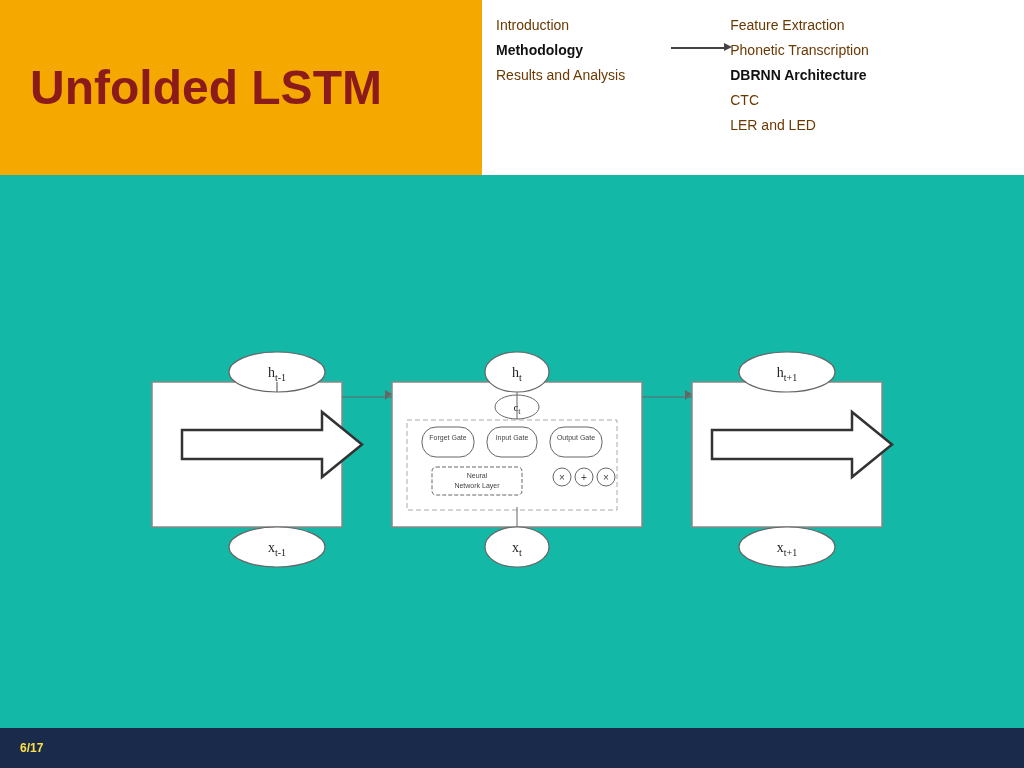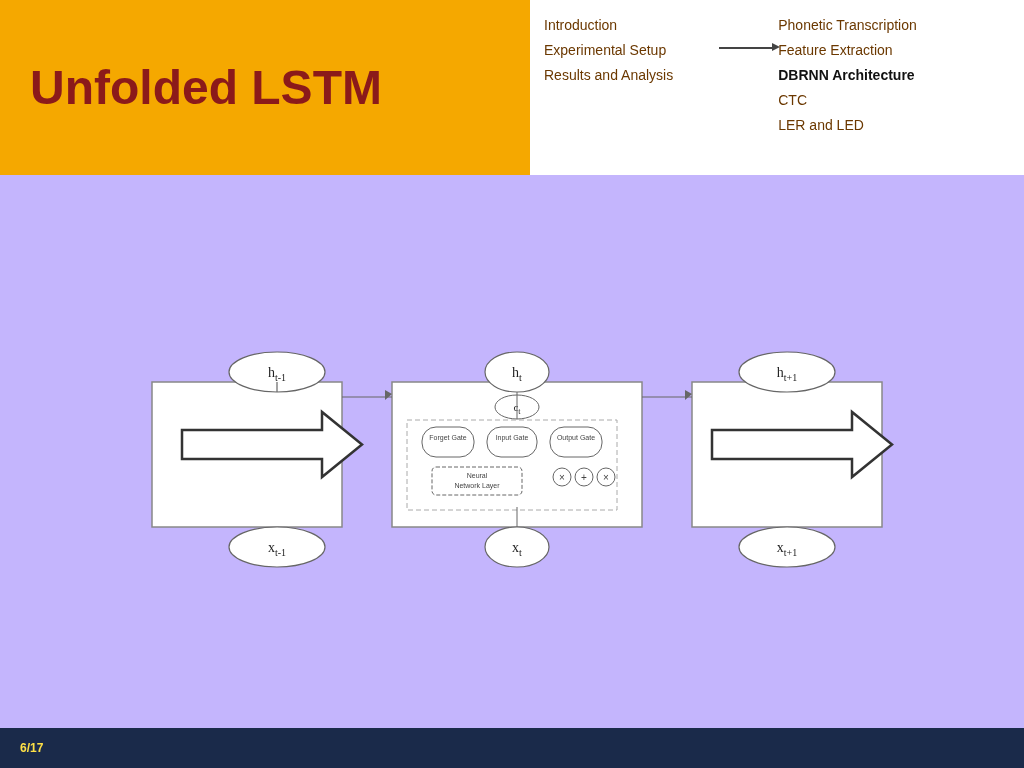"Methodology" span.nav-text { html: none -> <span>Methodology</span> }
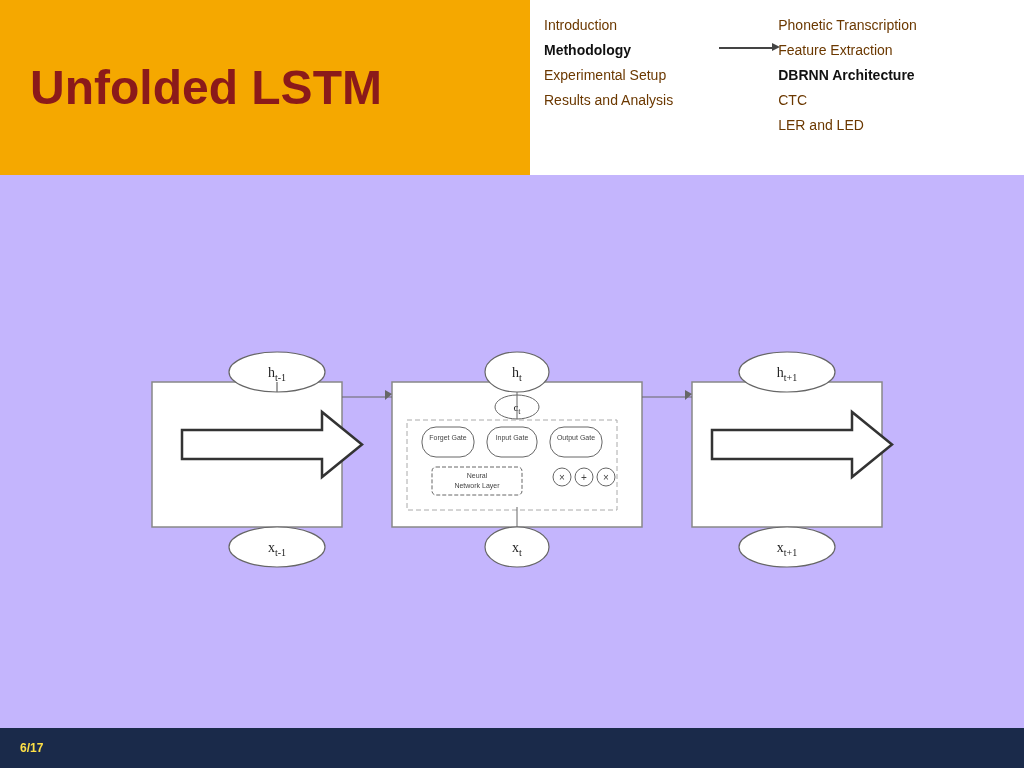"Phonetic Transcription" span.nav-text { order: before "Feature Extraction" -> after "Feature Extraction" }
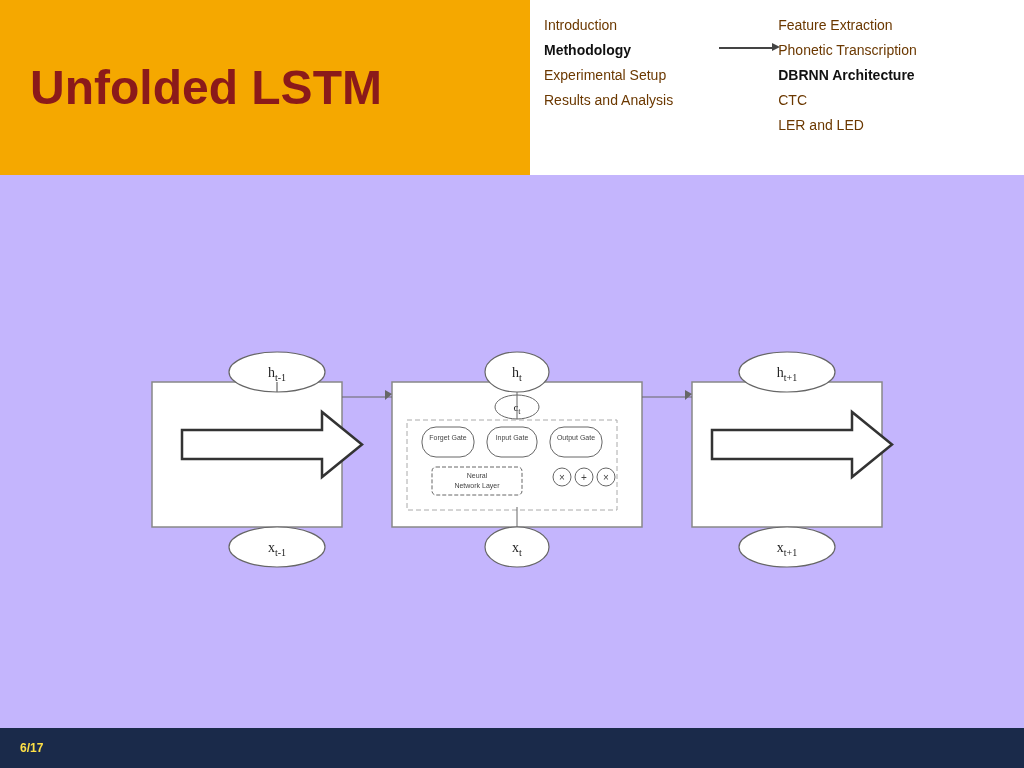"Unfolded LSTM" #header-left { width: 530px -> 482px }
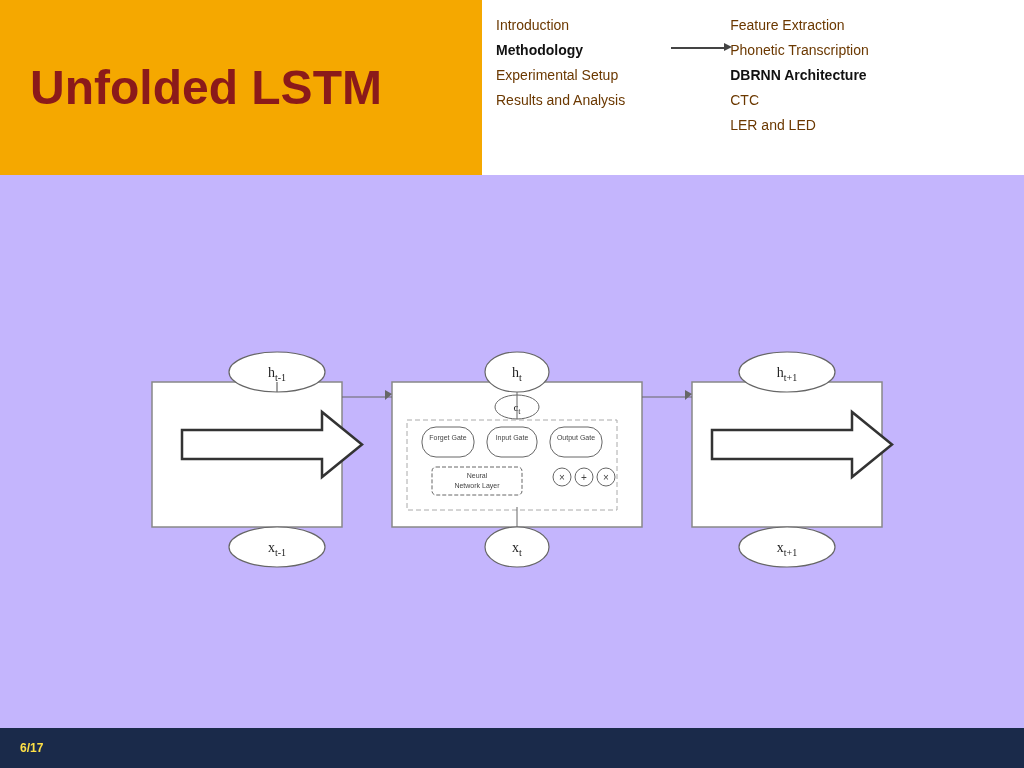"Experimental Setup" div.arrow-row { html: <div> <span>Experimental Setup</span> </div> -> none }
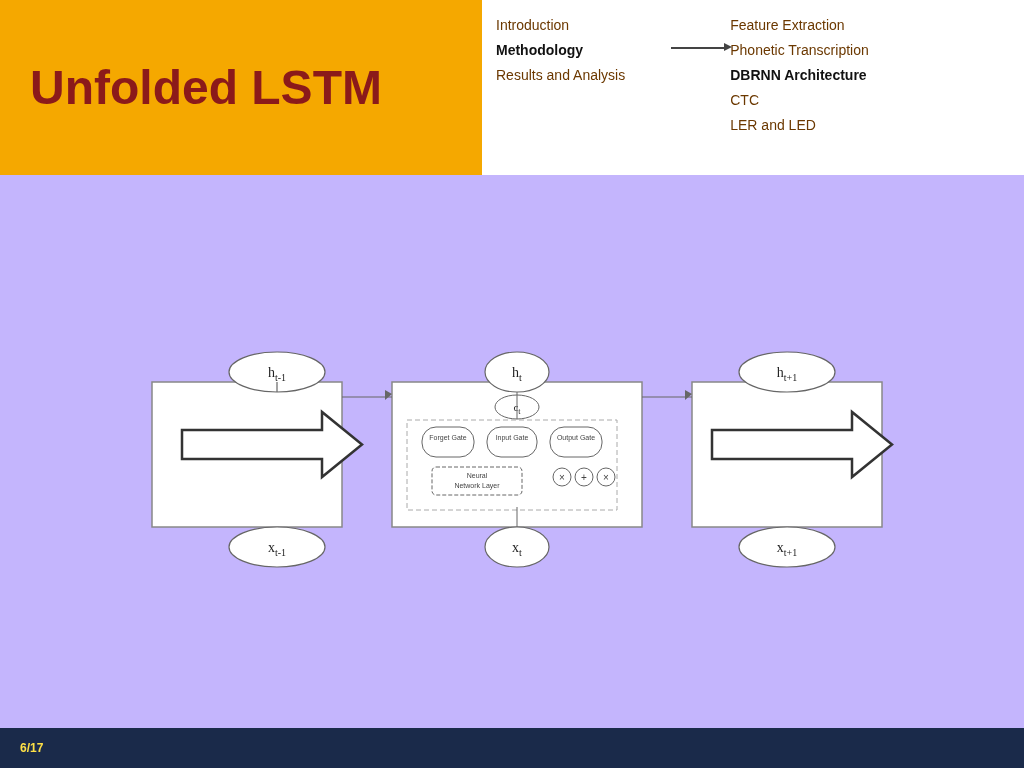"ht-1" #main { background: #c4b5fd -> #14b8a6 }
